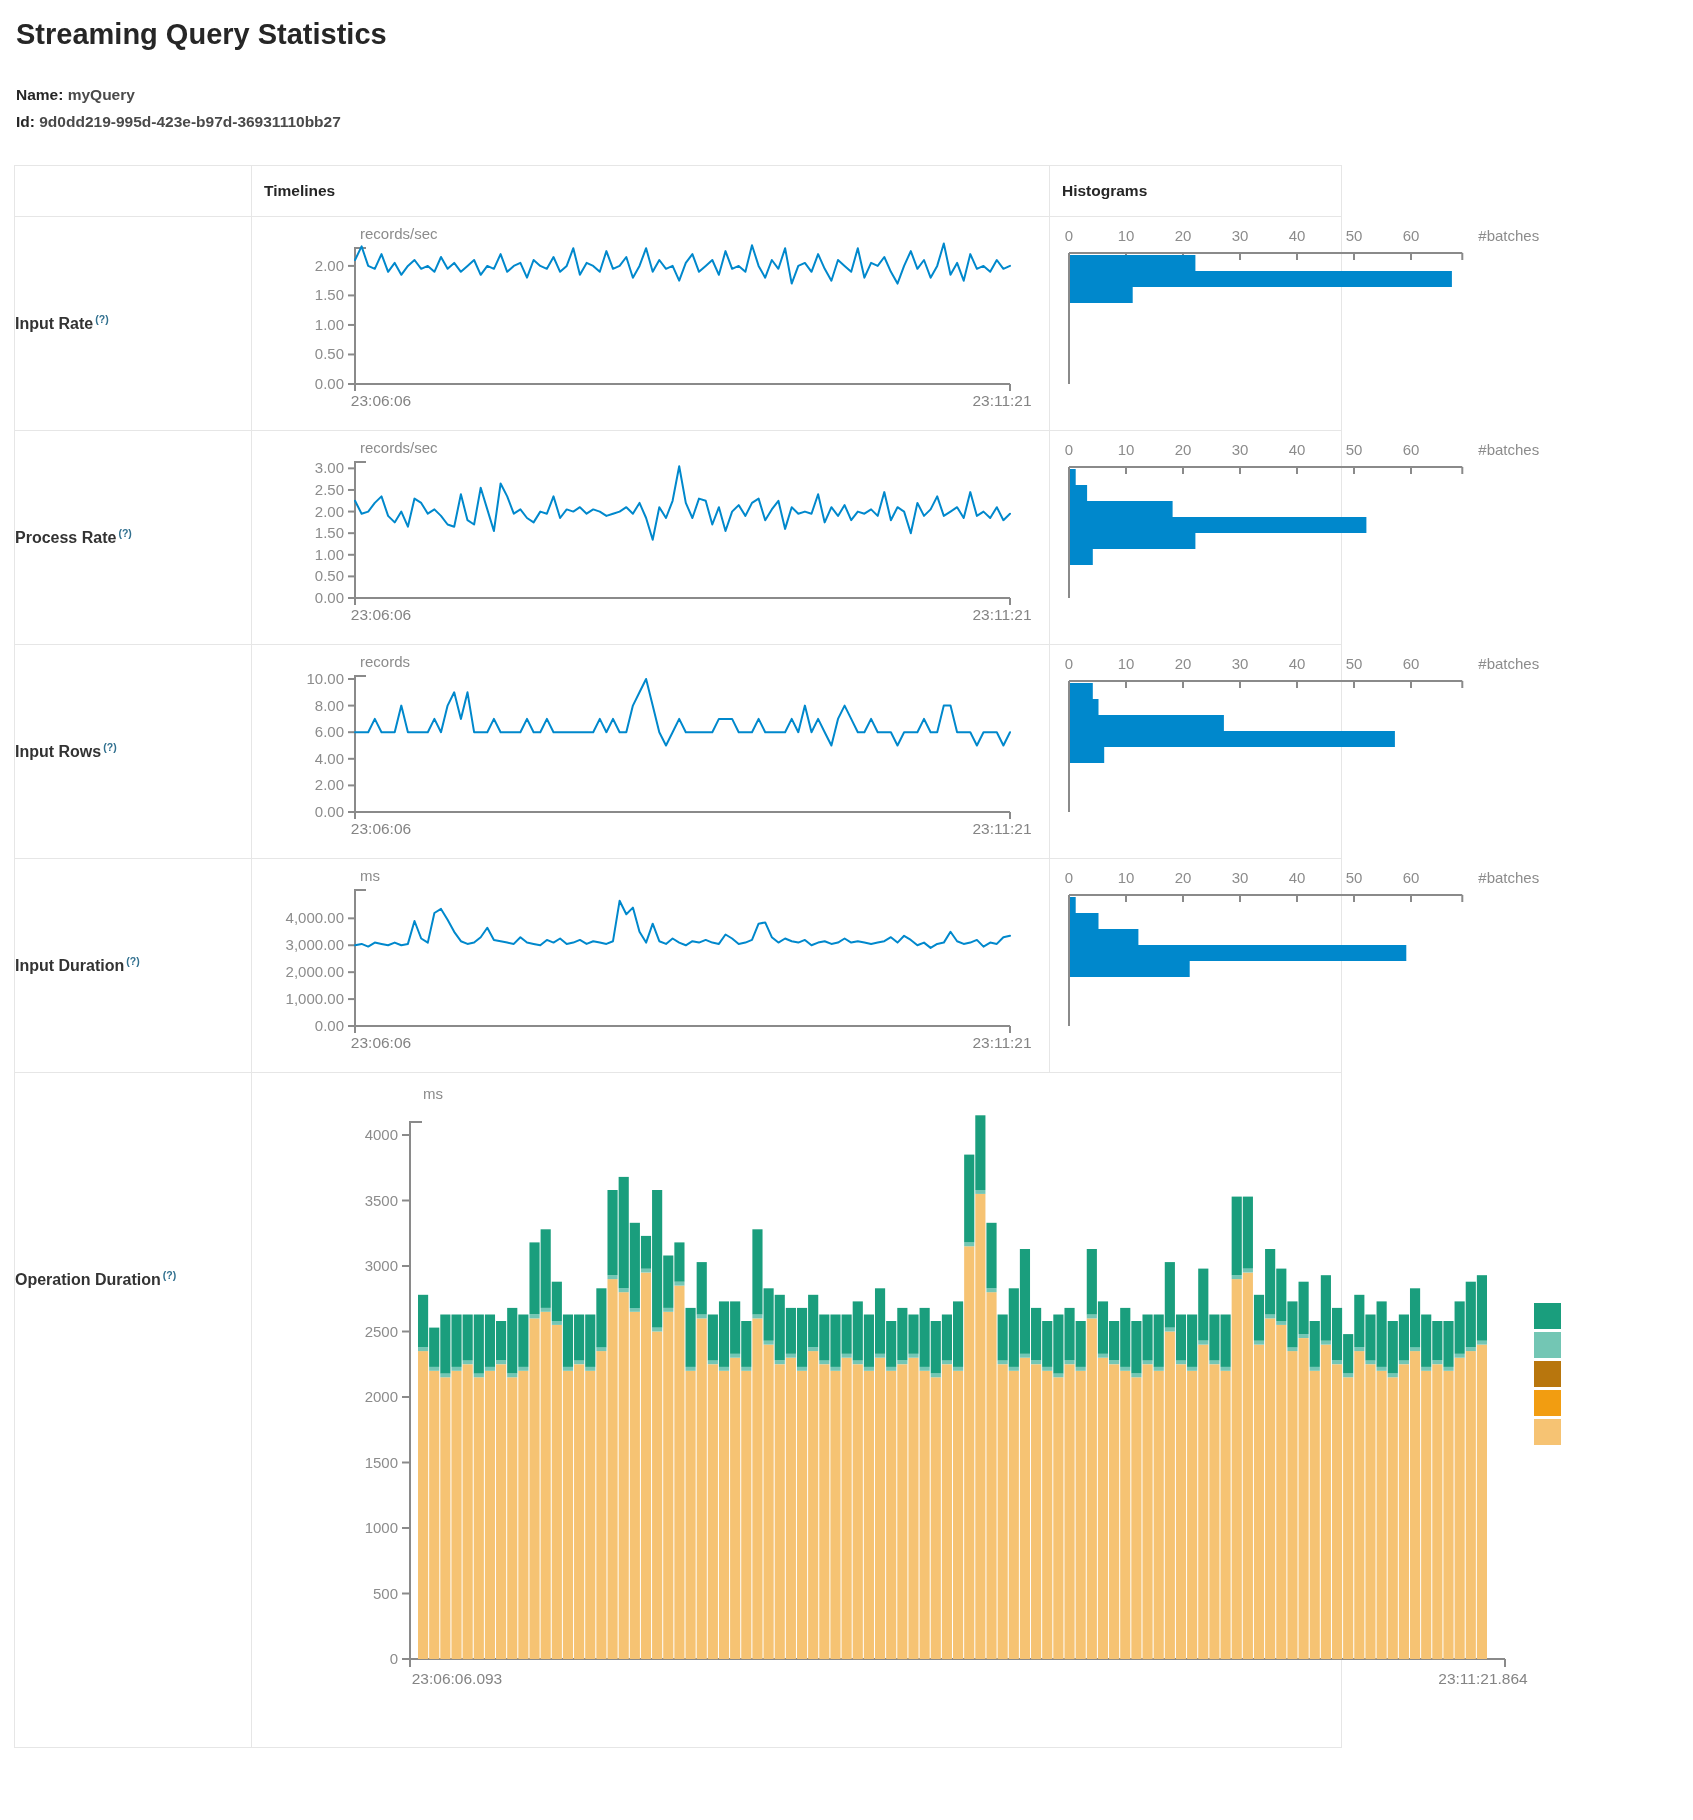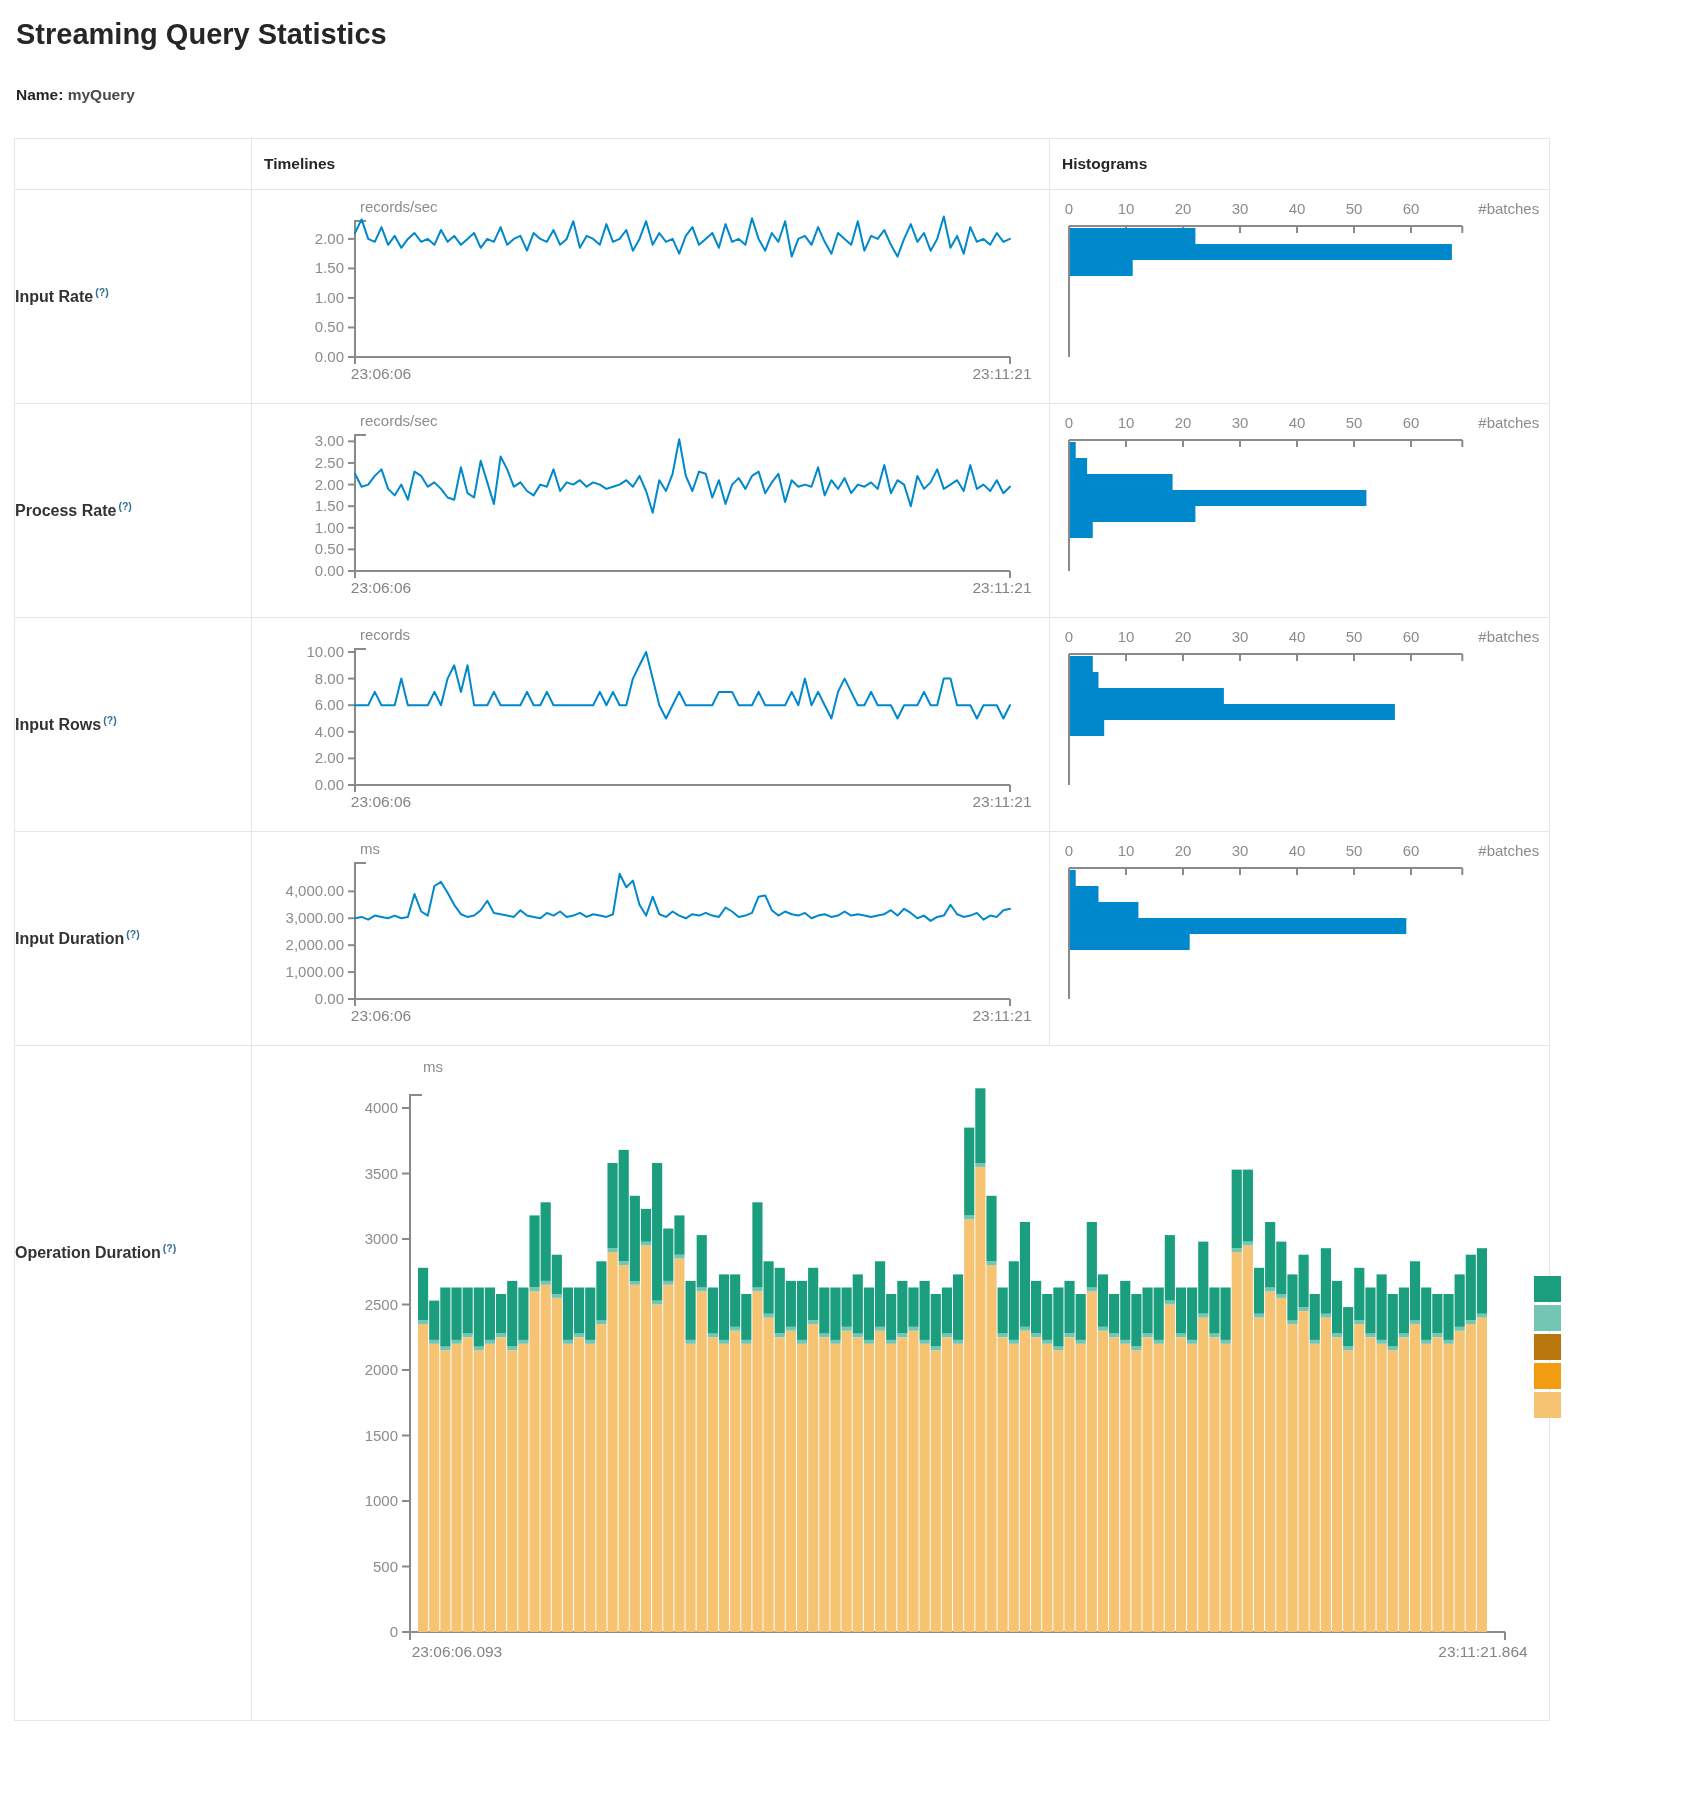"Id: 9d0dd219-995d-423e-b97d-36931110bb27" div { html: none -> <div><b>Id:</b><span> 9d0dd219-995d-423e-b97d-36931110bb27</span></div> }
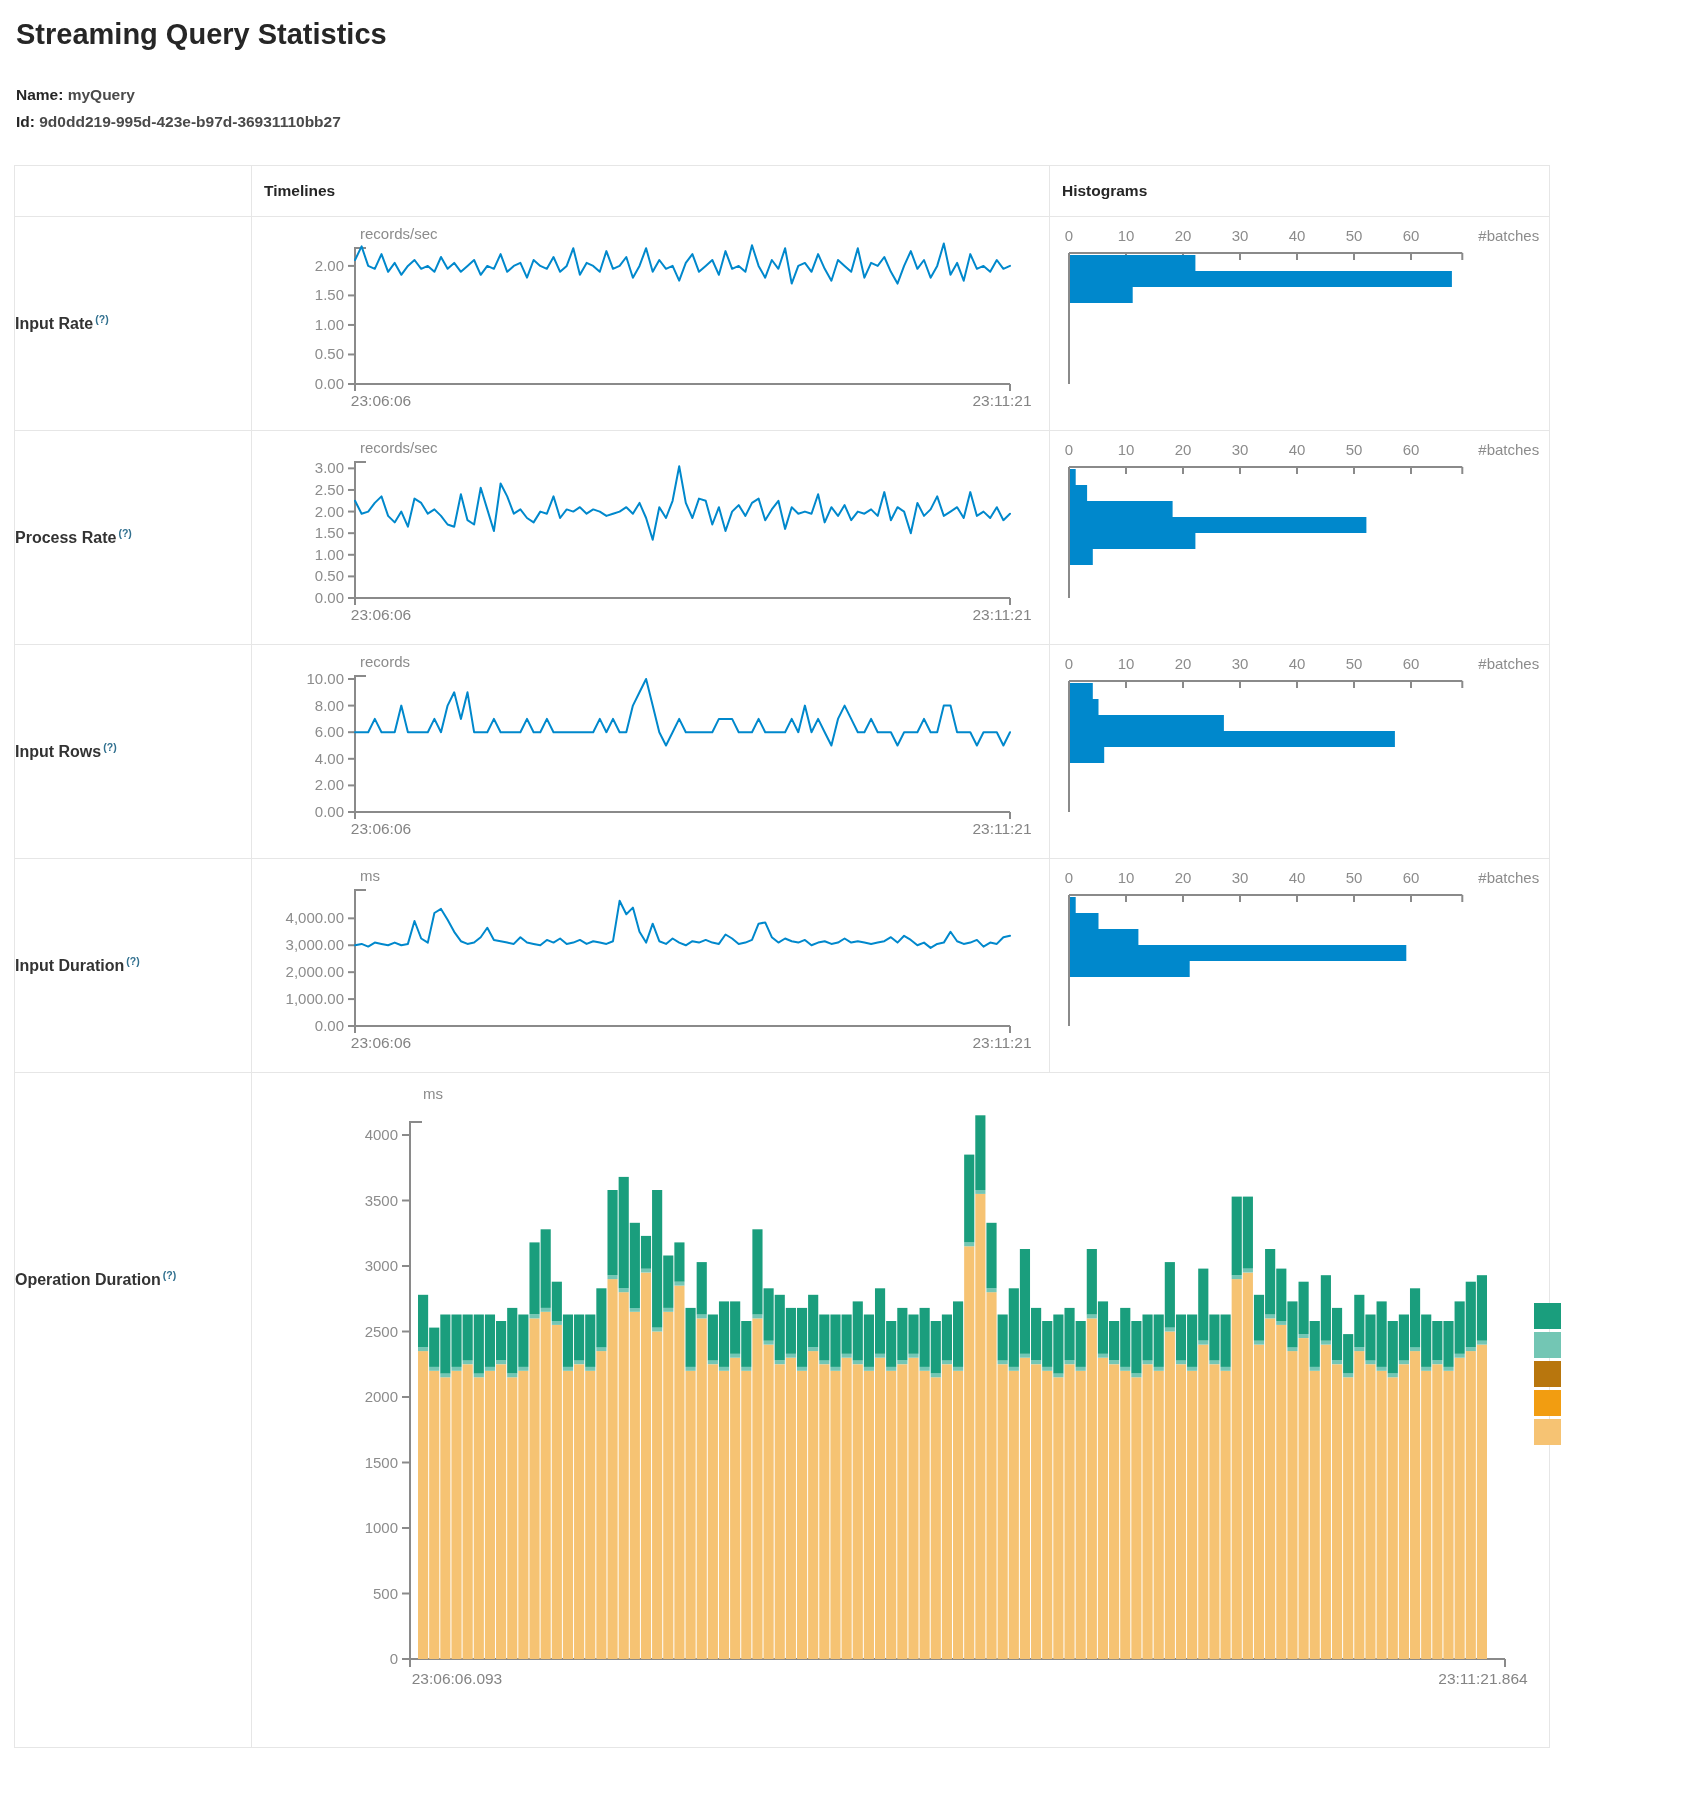"Timelines" table.stats { width: 1536px -> 1328px }
